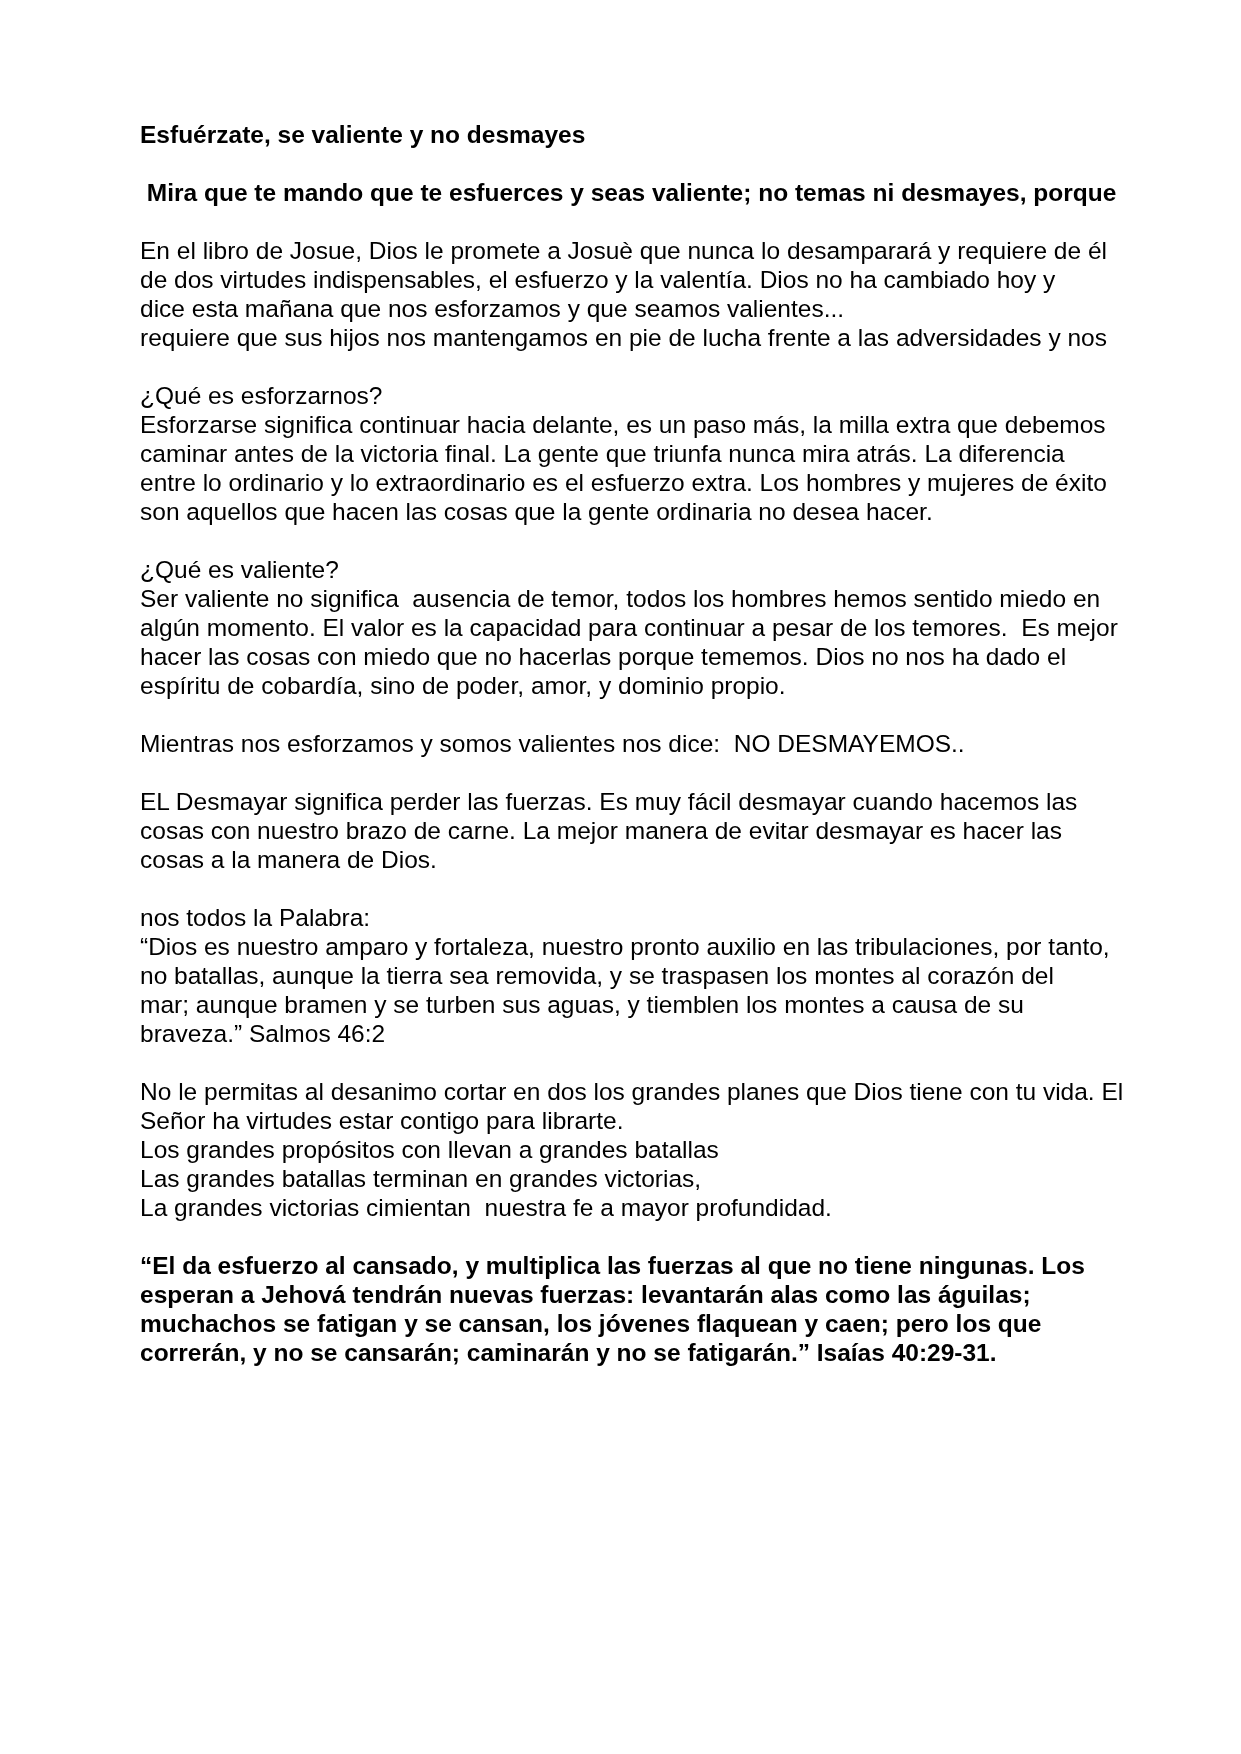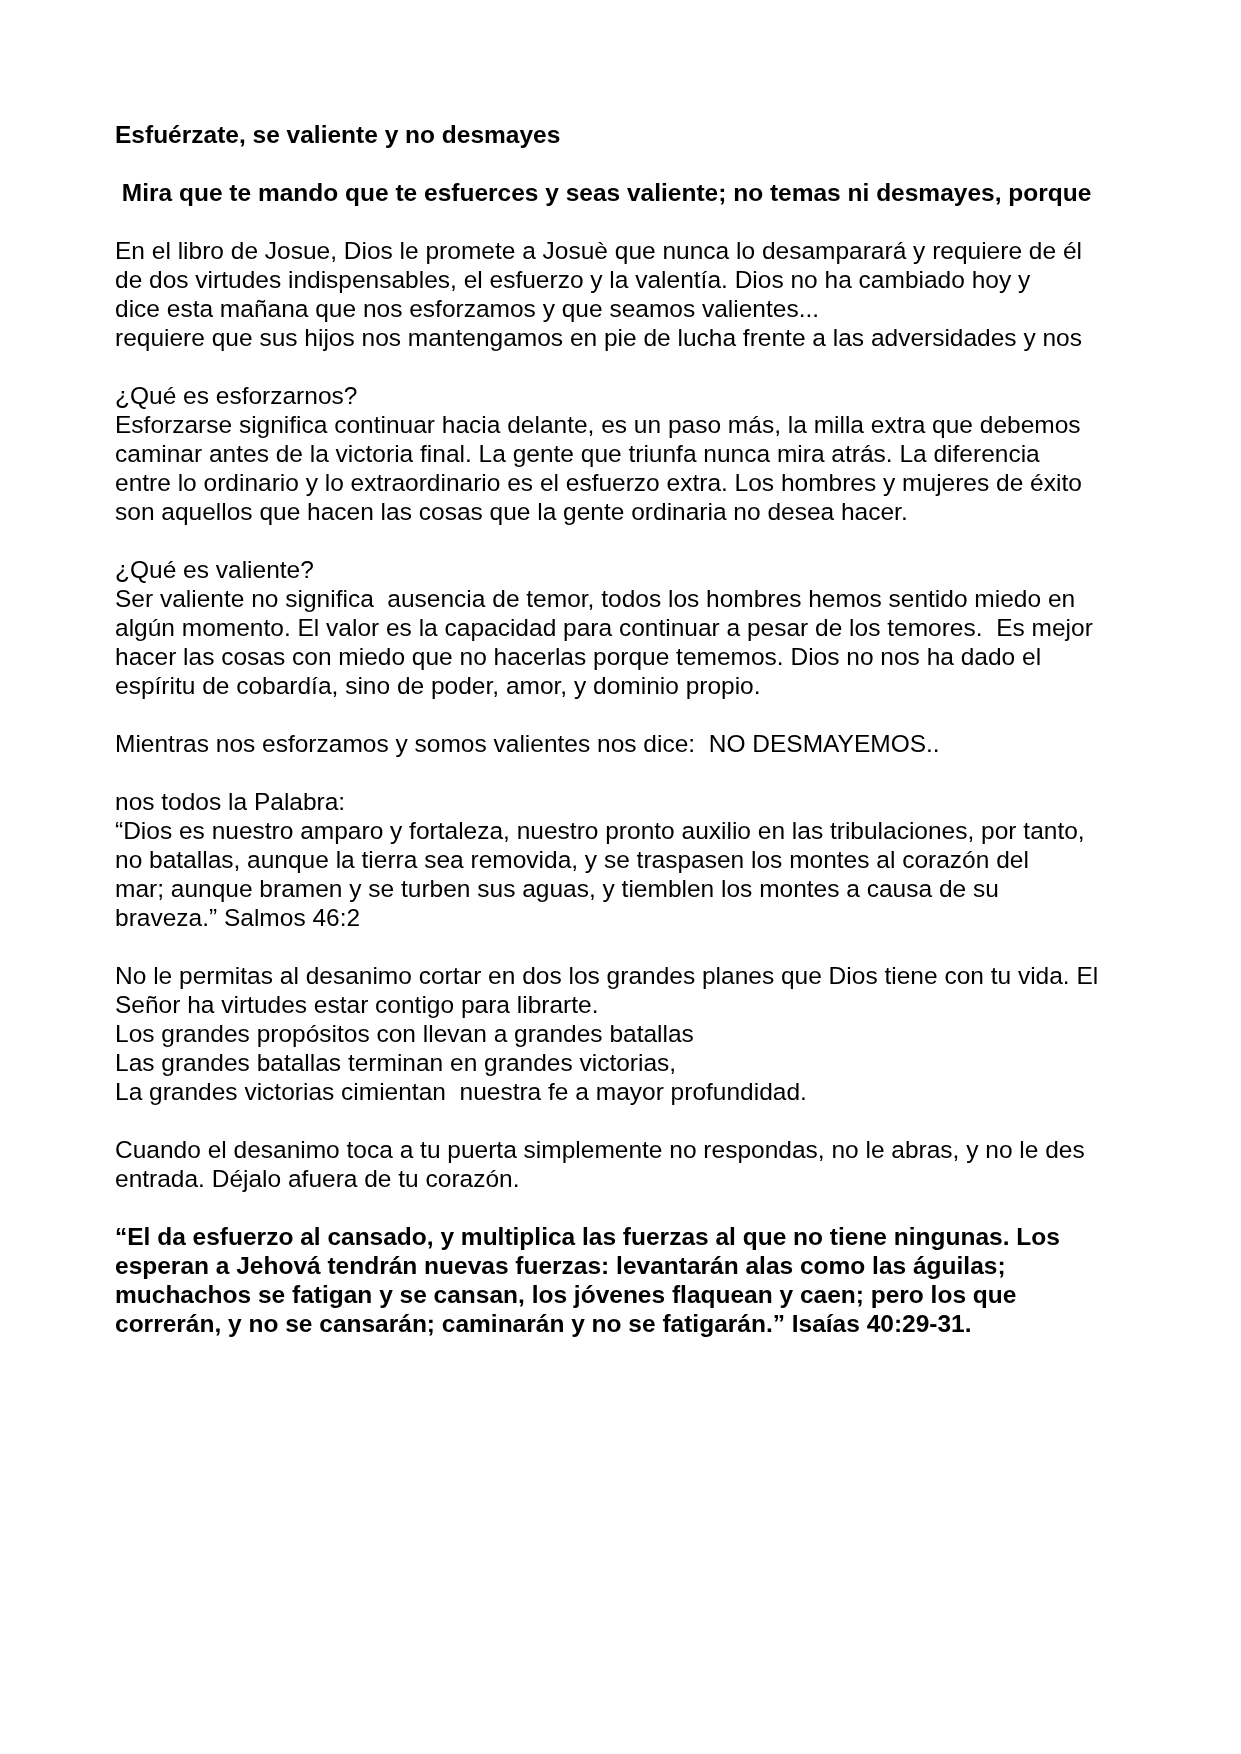"Esfuérzate, se valiente y no" .line { margin-left: none -> 25px }
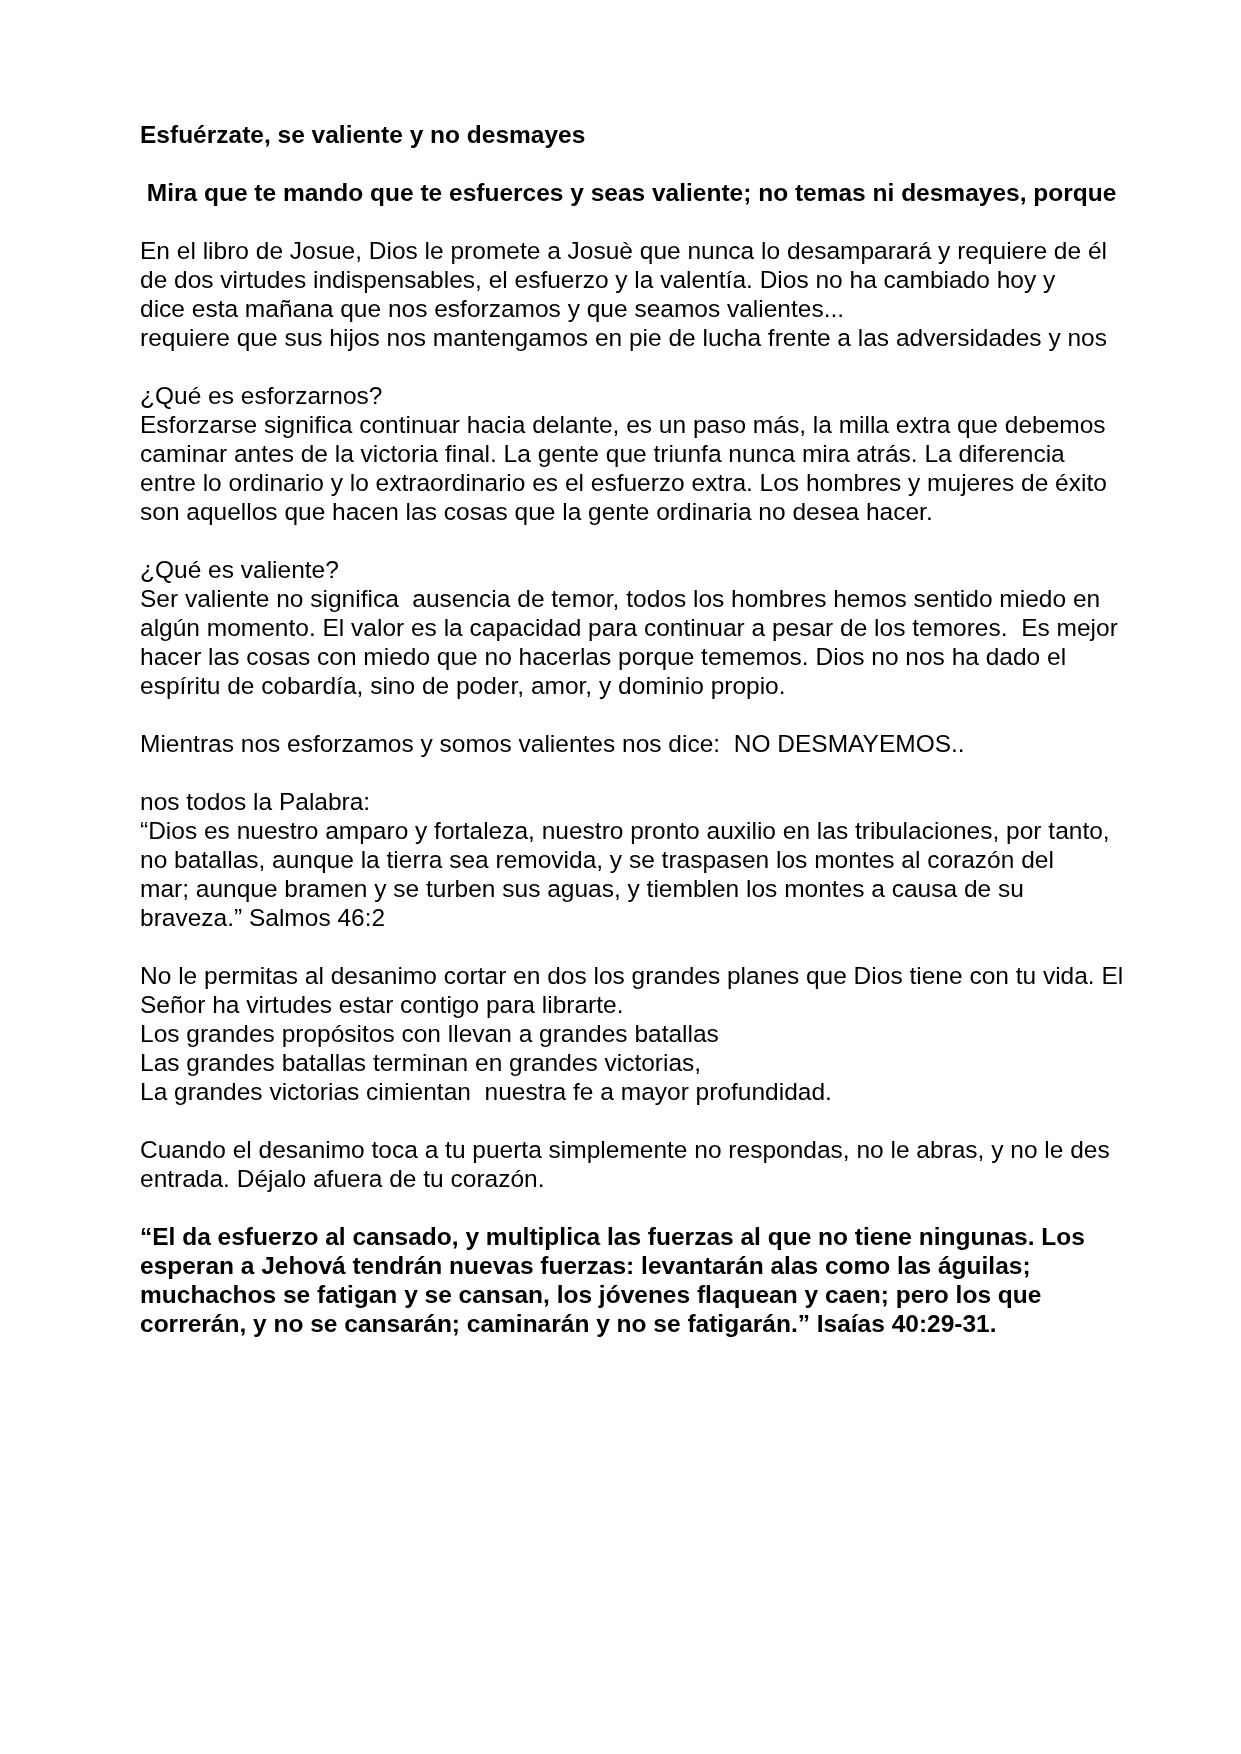"EL Desmayar significa perder las" p.para { html: none -> <p> <span>EL Desmayar significa perder las fuerzas. Es muy fácil desmayar cuando hacemos las</span> <span>cosas con nuestro brazo de carne. La mejor manera de evitar desmayar es hacer las</span> <span>cosas a la manera de Dios.</span> </p> }
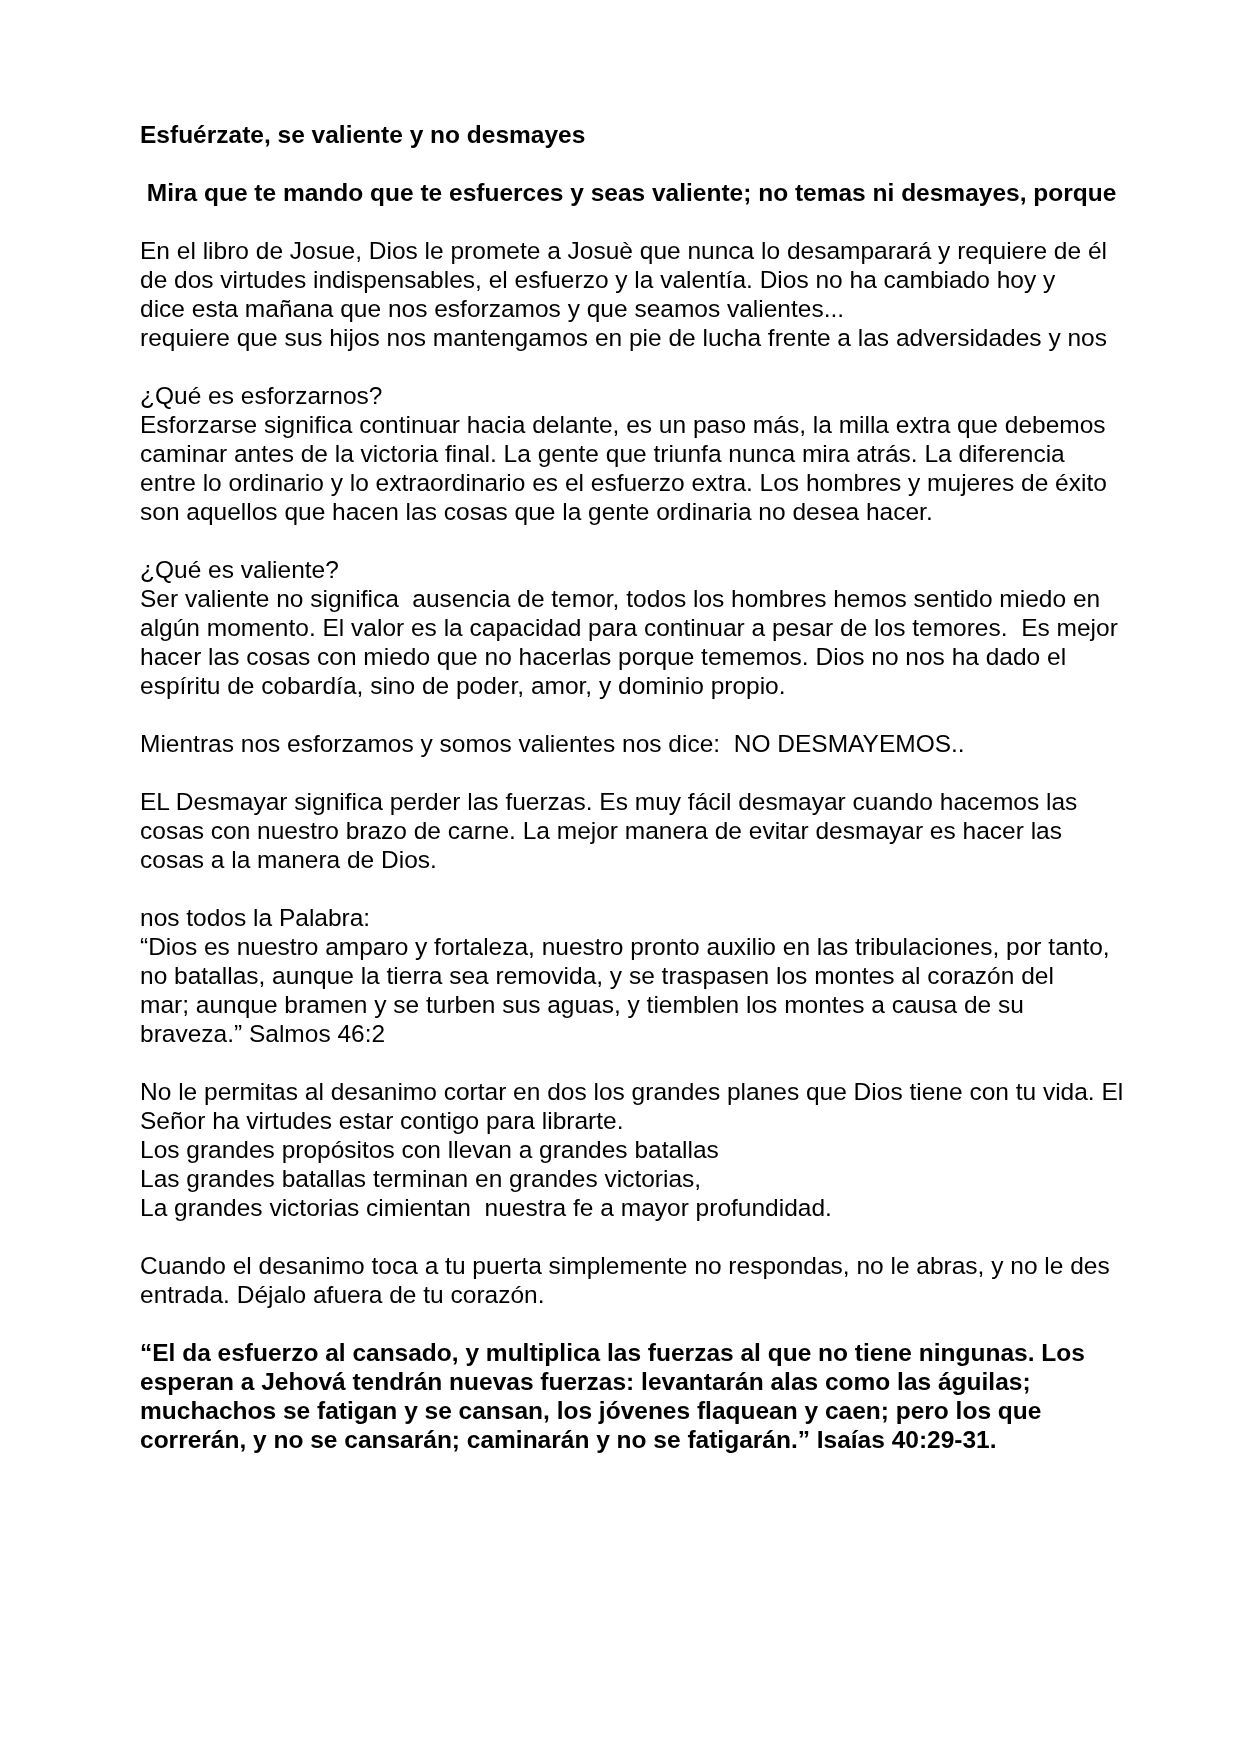"Cuando el desanimo toca a" p.para { html: <p> <span>Cuando el desanimo toca a tu puerta simplemente no respondas, no le abras, y no le des</span> <span>entrada. Déjalo afuera de tu corazón.</span> </p> -> none }
